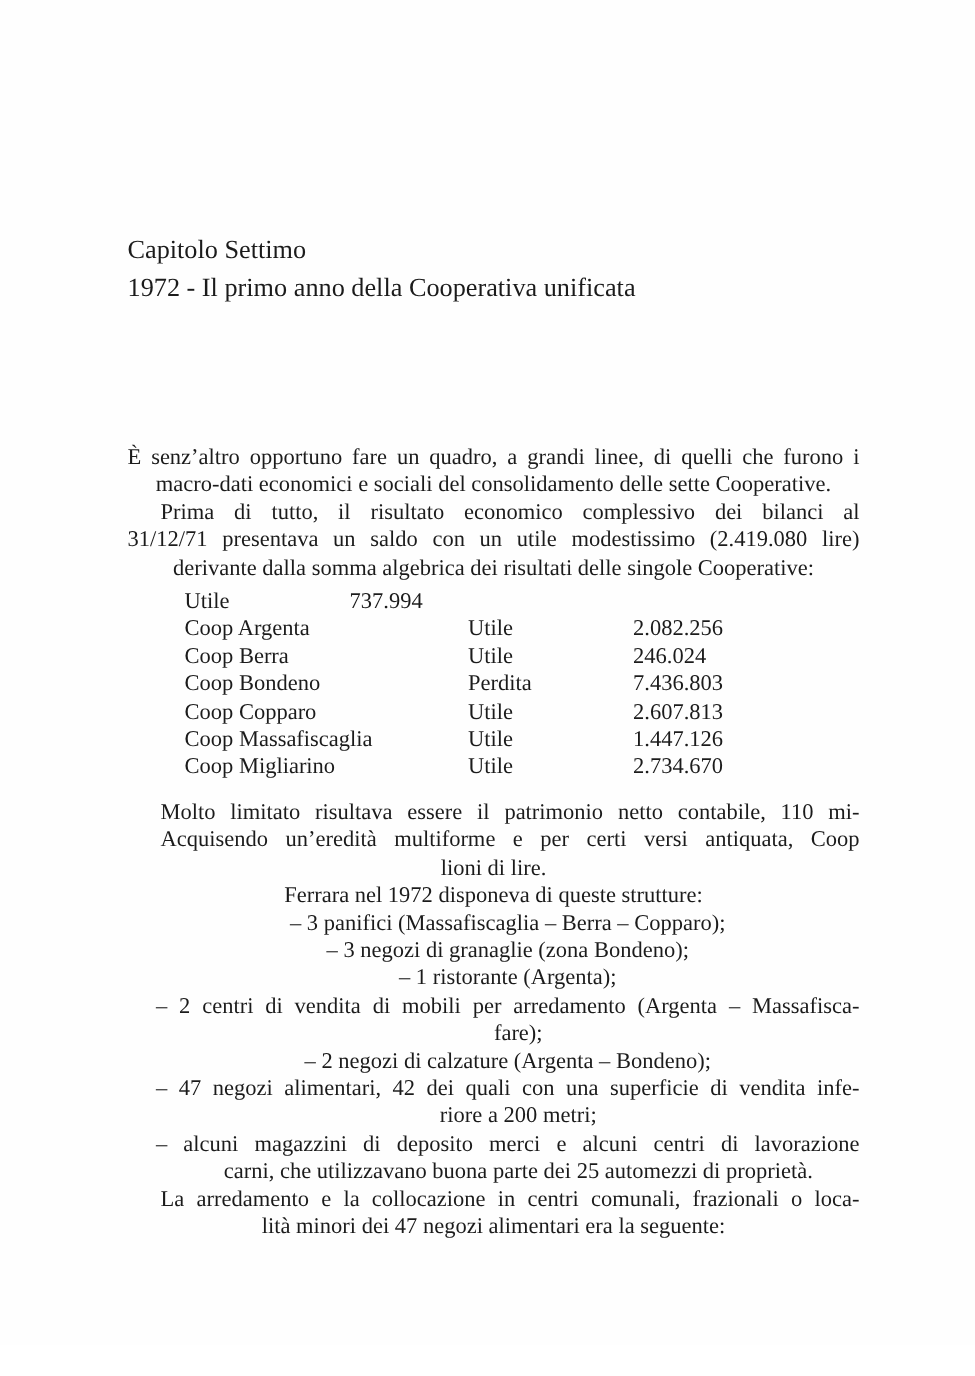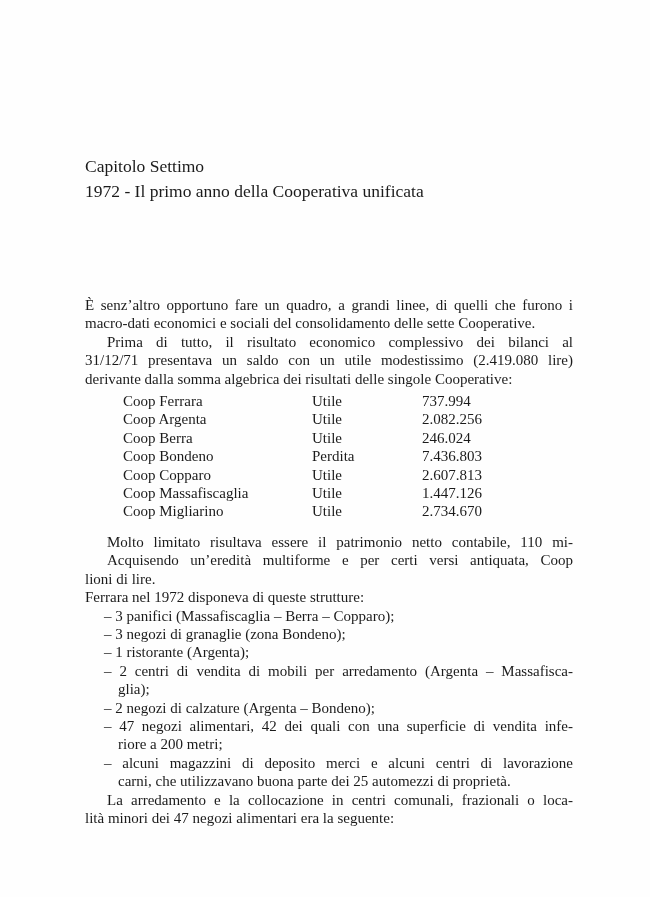"macro-dati economici e sociali del" .ln { text-align: none -> center }
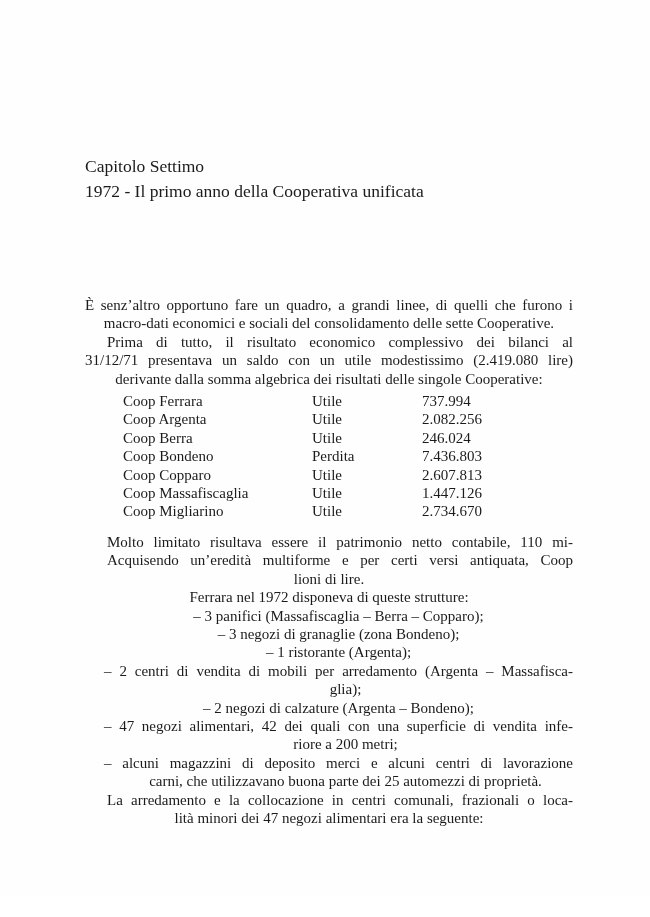"Coop Ferrara" span.tname { html: <span>Coop Ferrara</span> -> none }
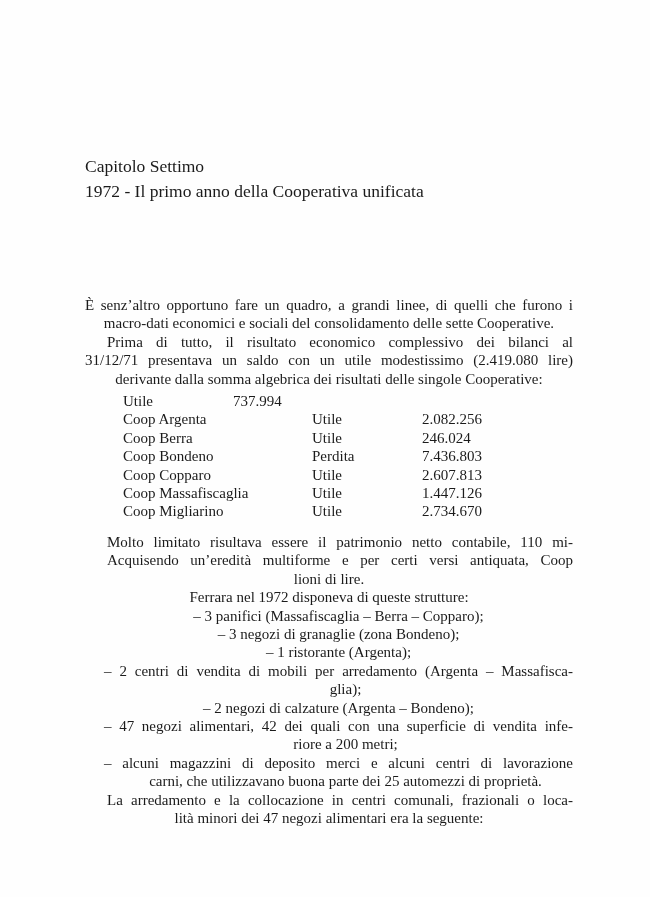"glia);" div.ln { text: glia -> fare }
